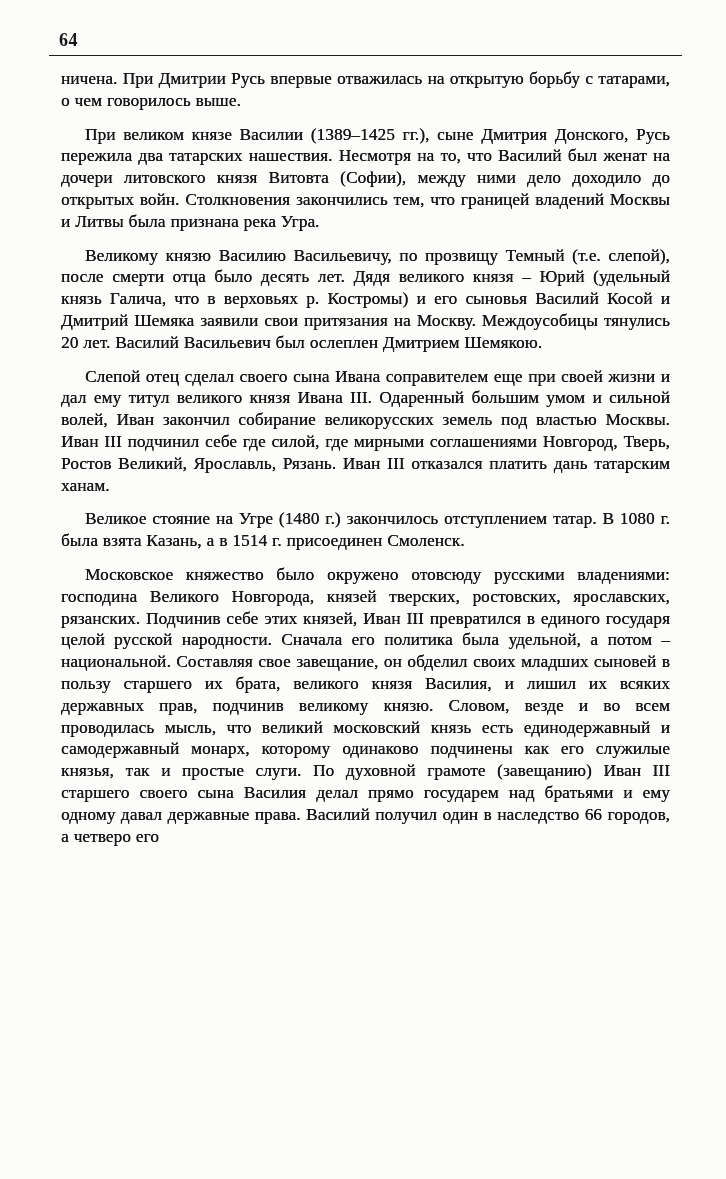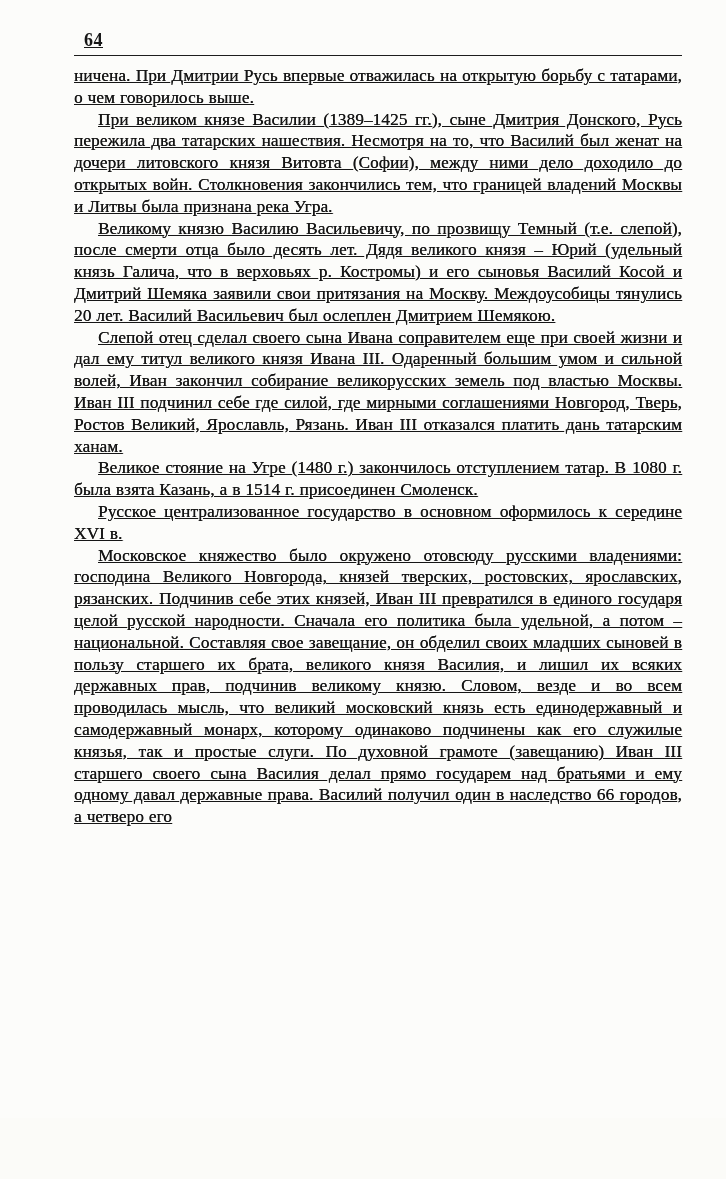"64" .page { padding: 30px 44px 28px 74px -> 30px 44px 28px 49px; text-decoration: underline -> none }
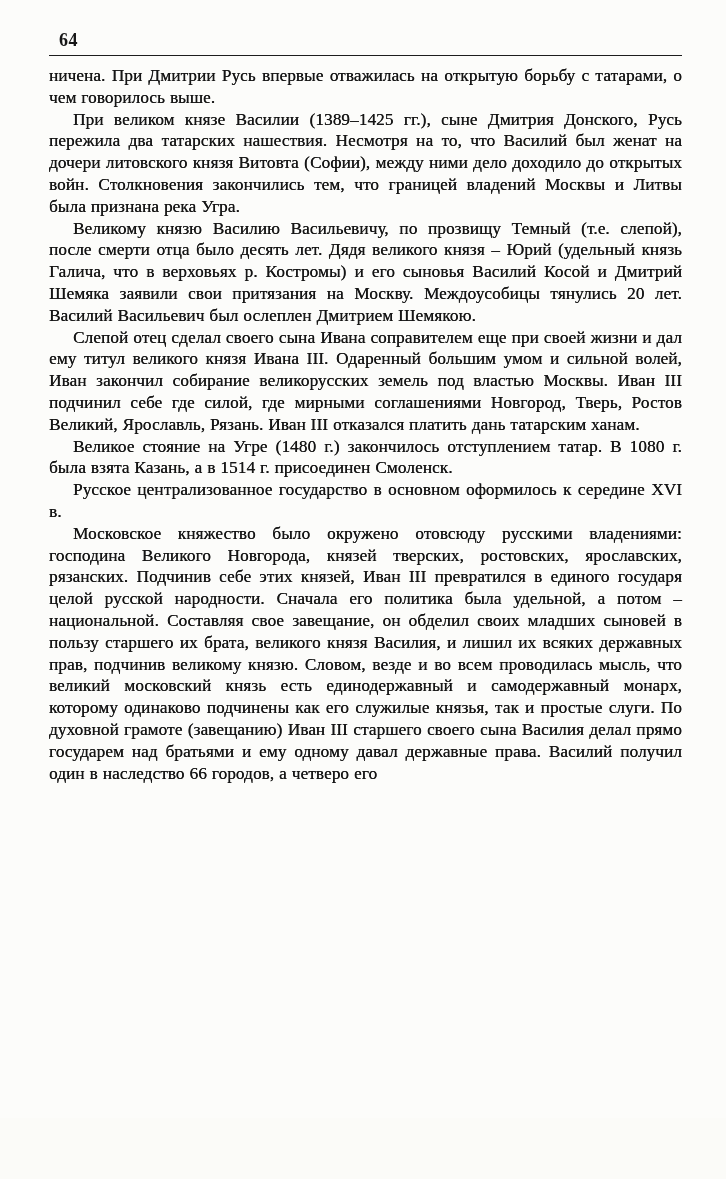"ничена. При Дмитрии Русь впервые" .page-body p { margin: 0 -> 12px }
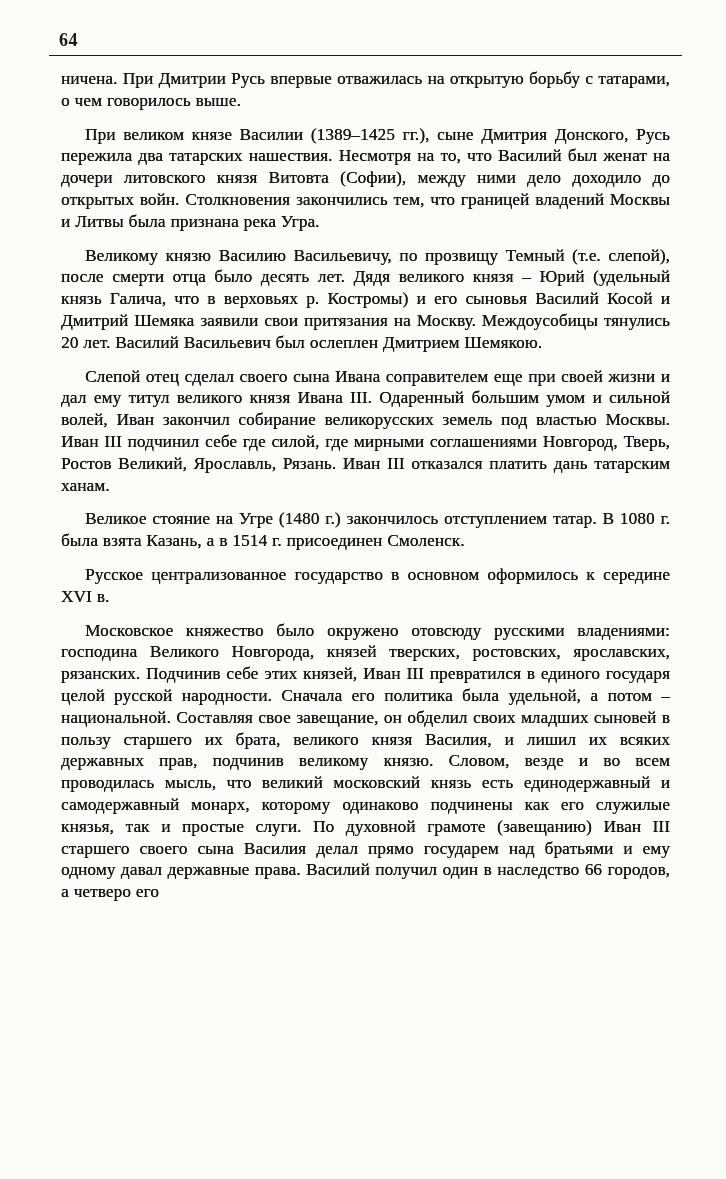"Русское централизованное государство в" p { html: <p>Русское централизованное государство в основном оформилось к середине XVI в.</p> -> none }
